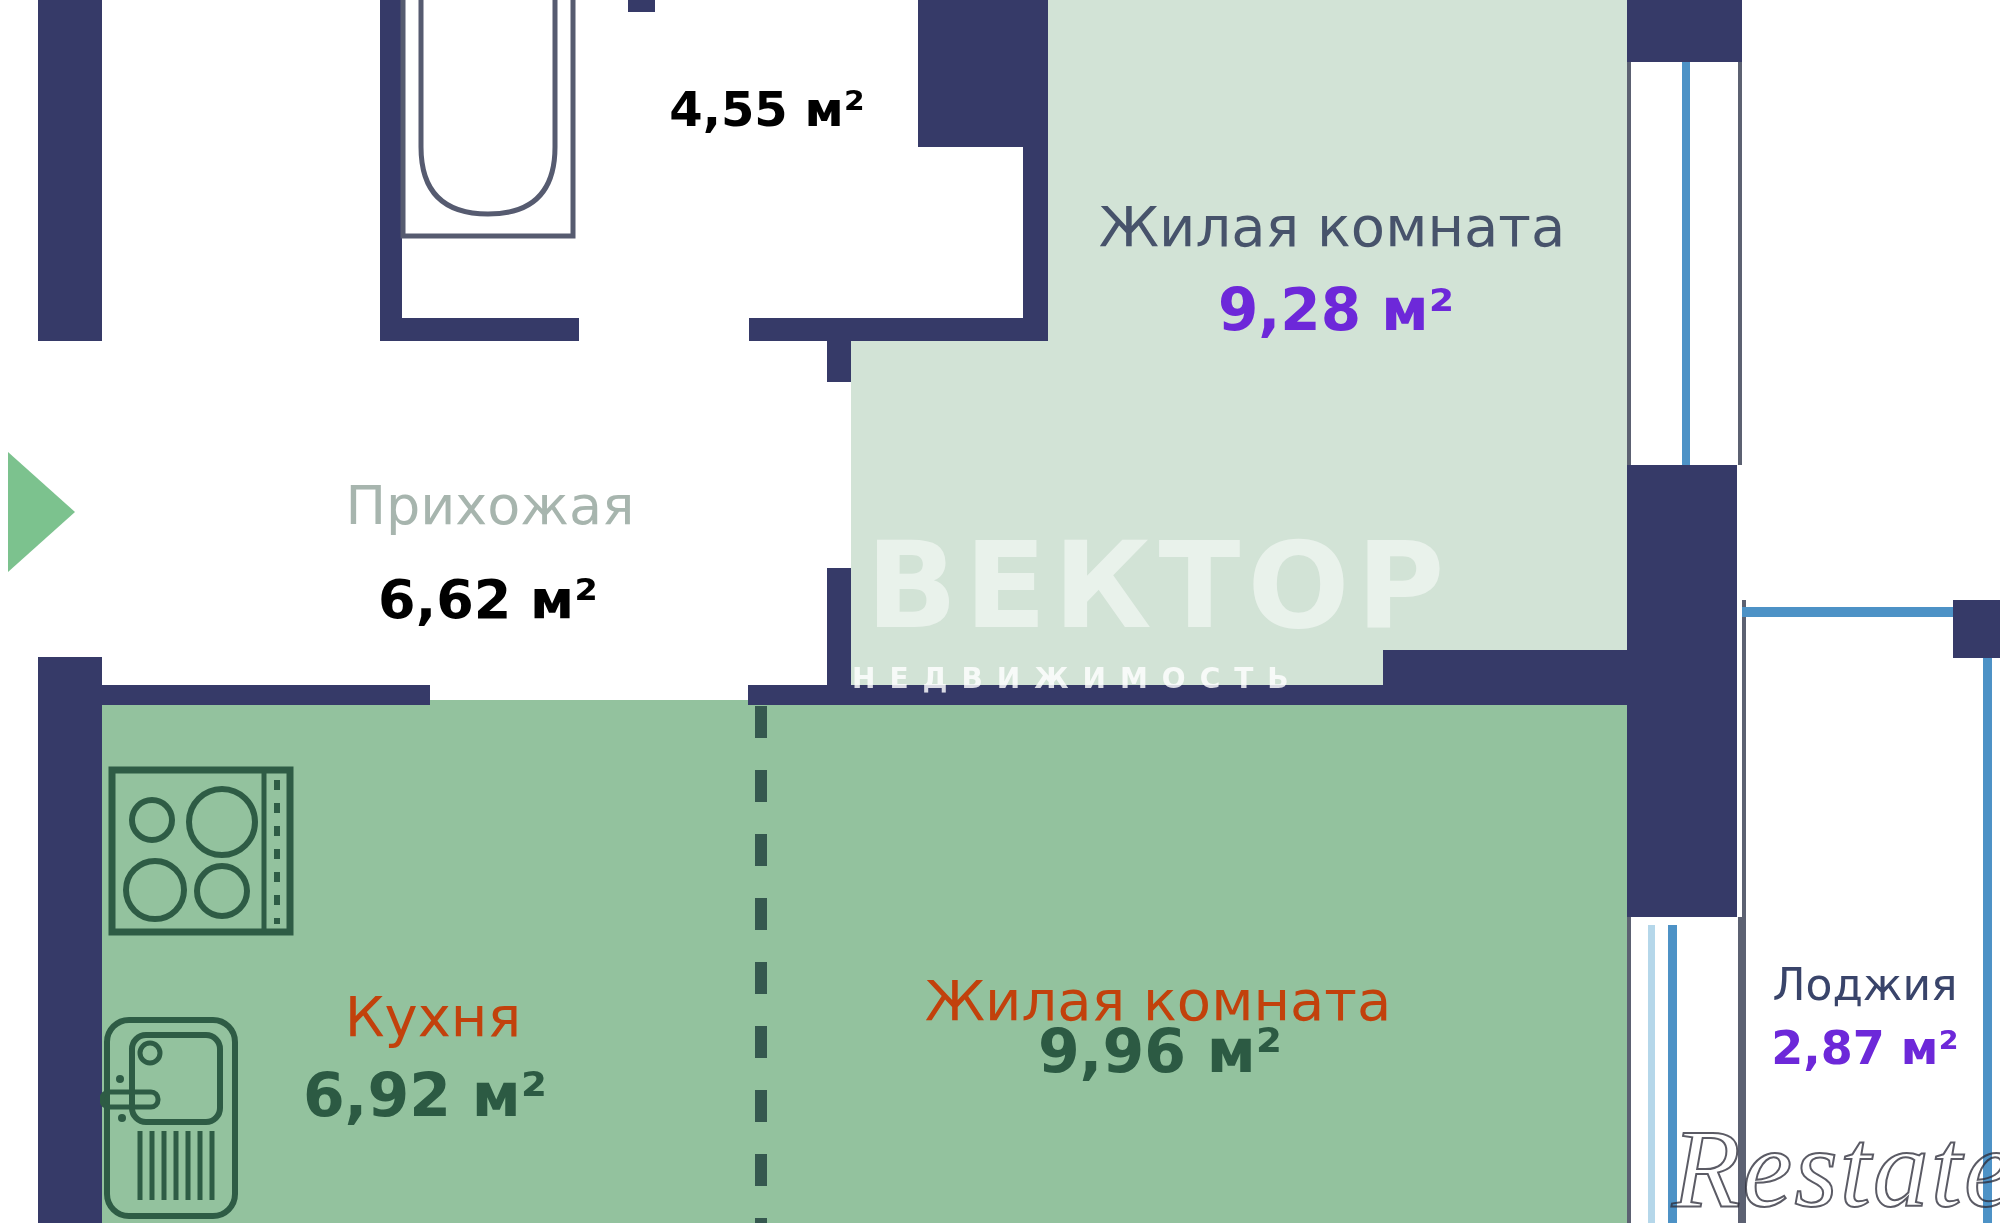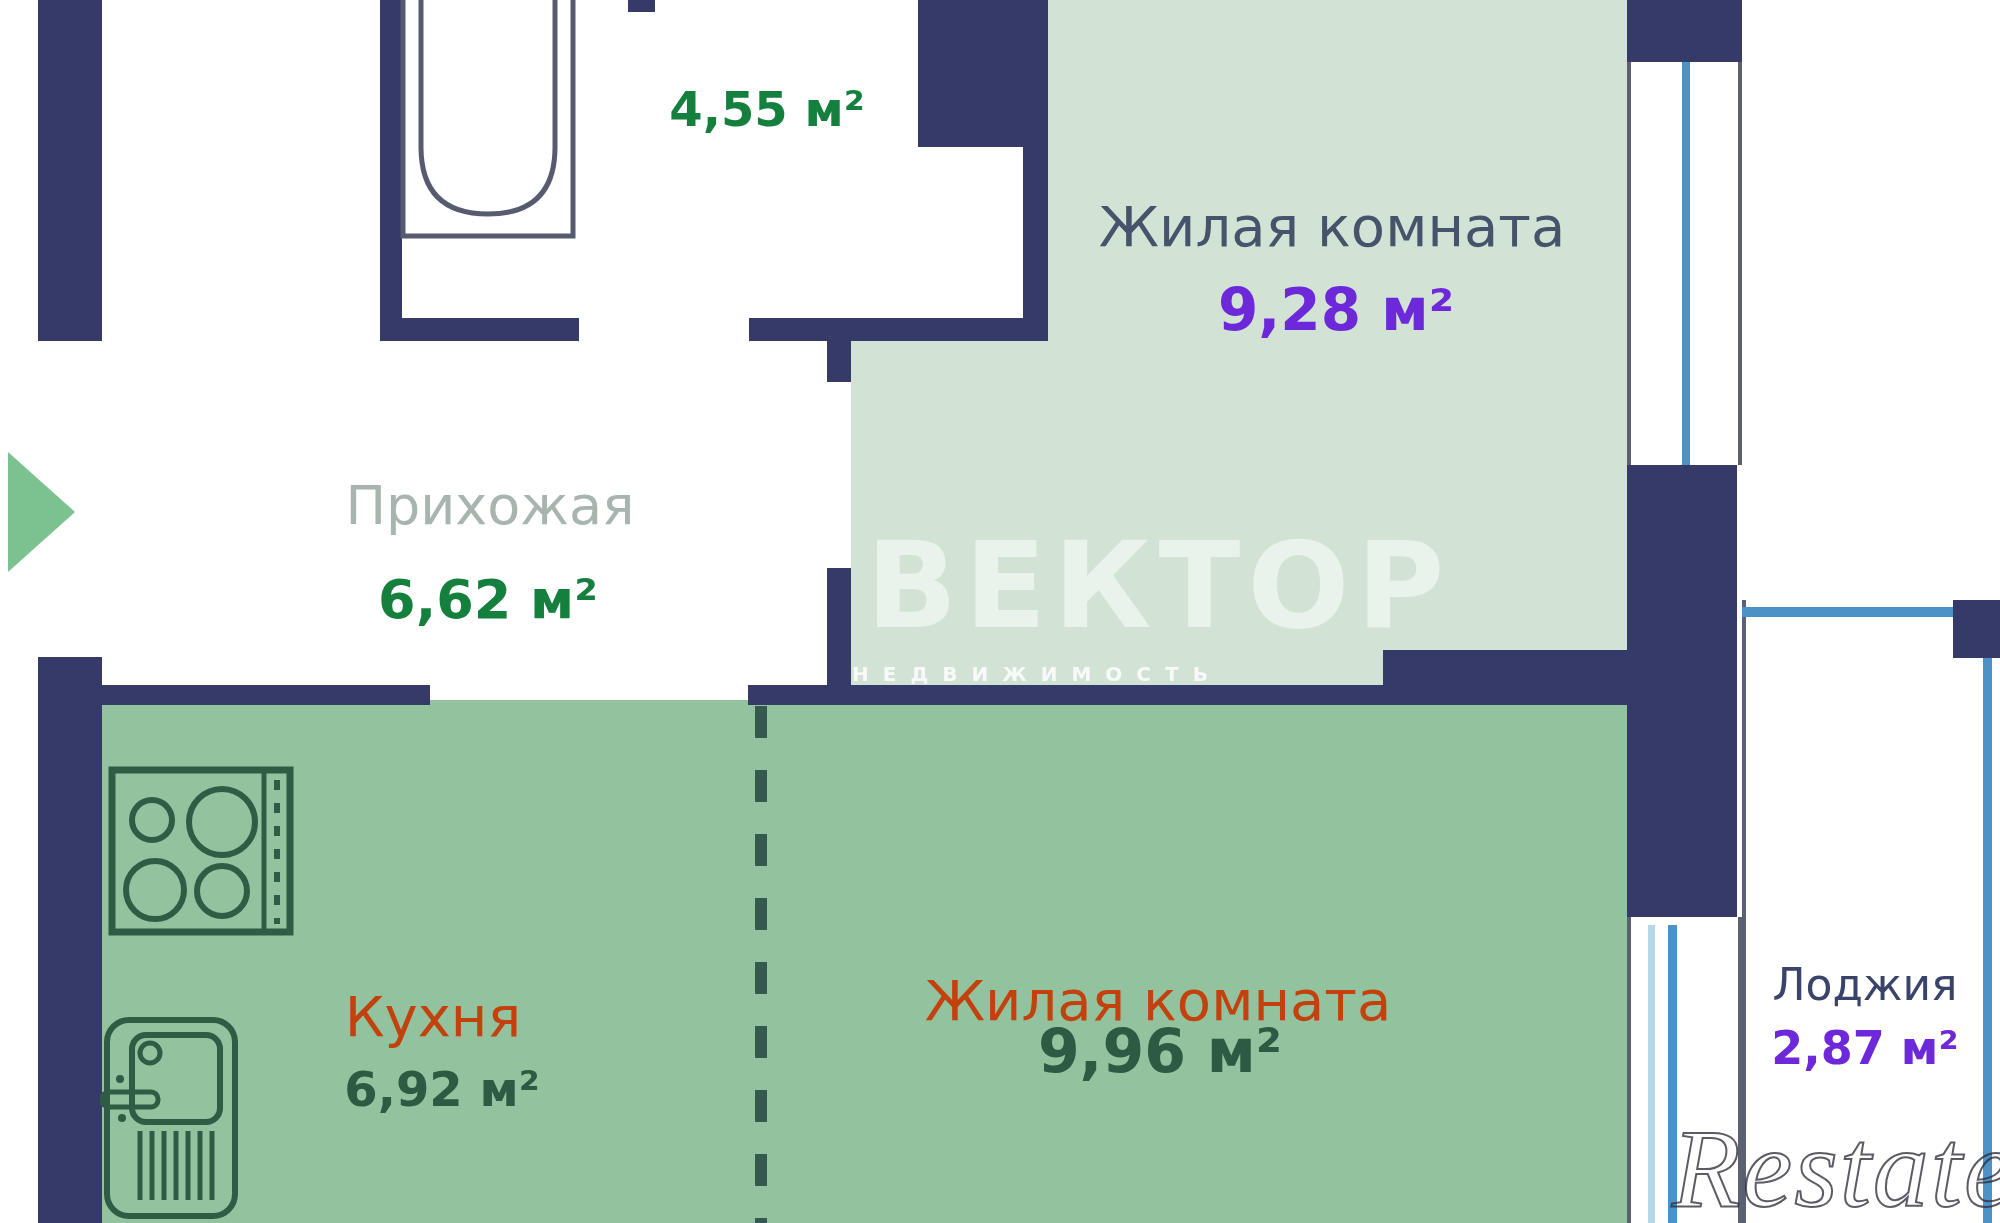"4,55 м²" .val-lightgreen { color: #15803d -> #000000 }
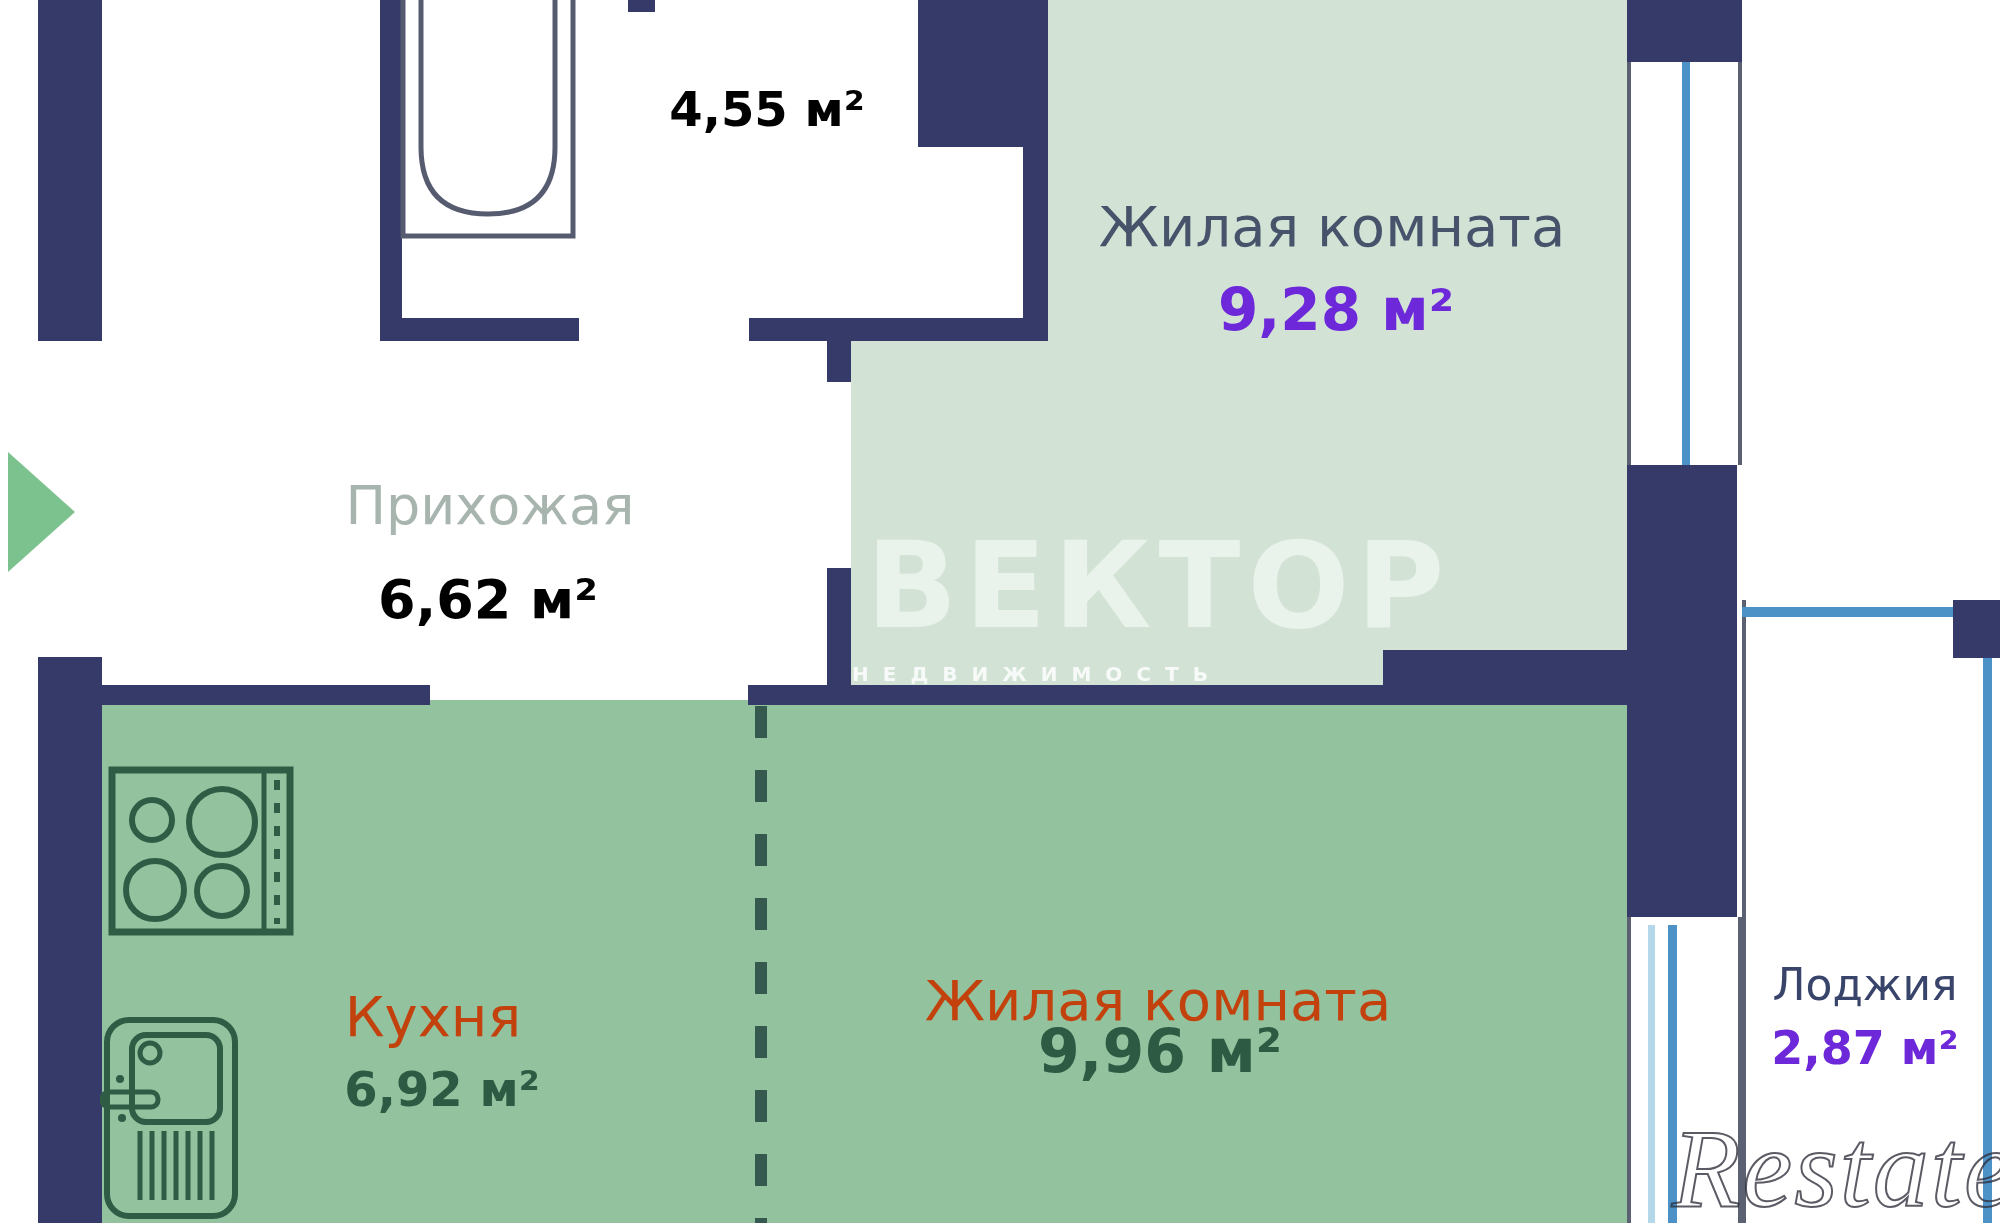"НЕДВИЖИМОСТЬ" div.wm-sub { font-size: 20px -> 28px }
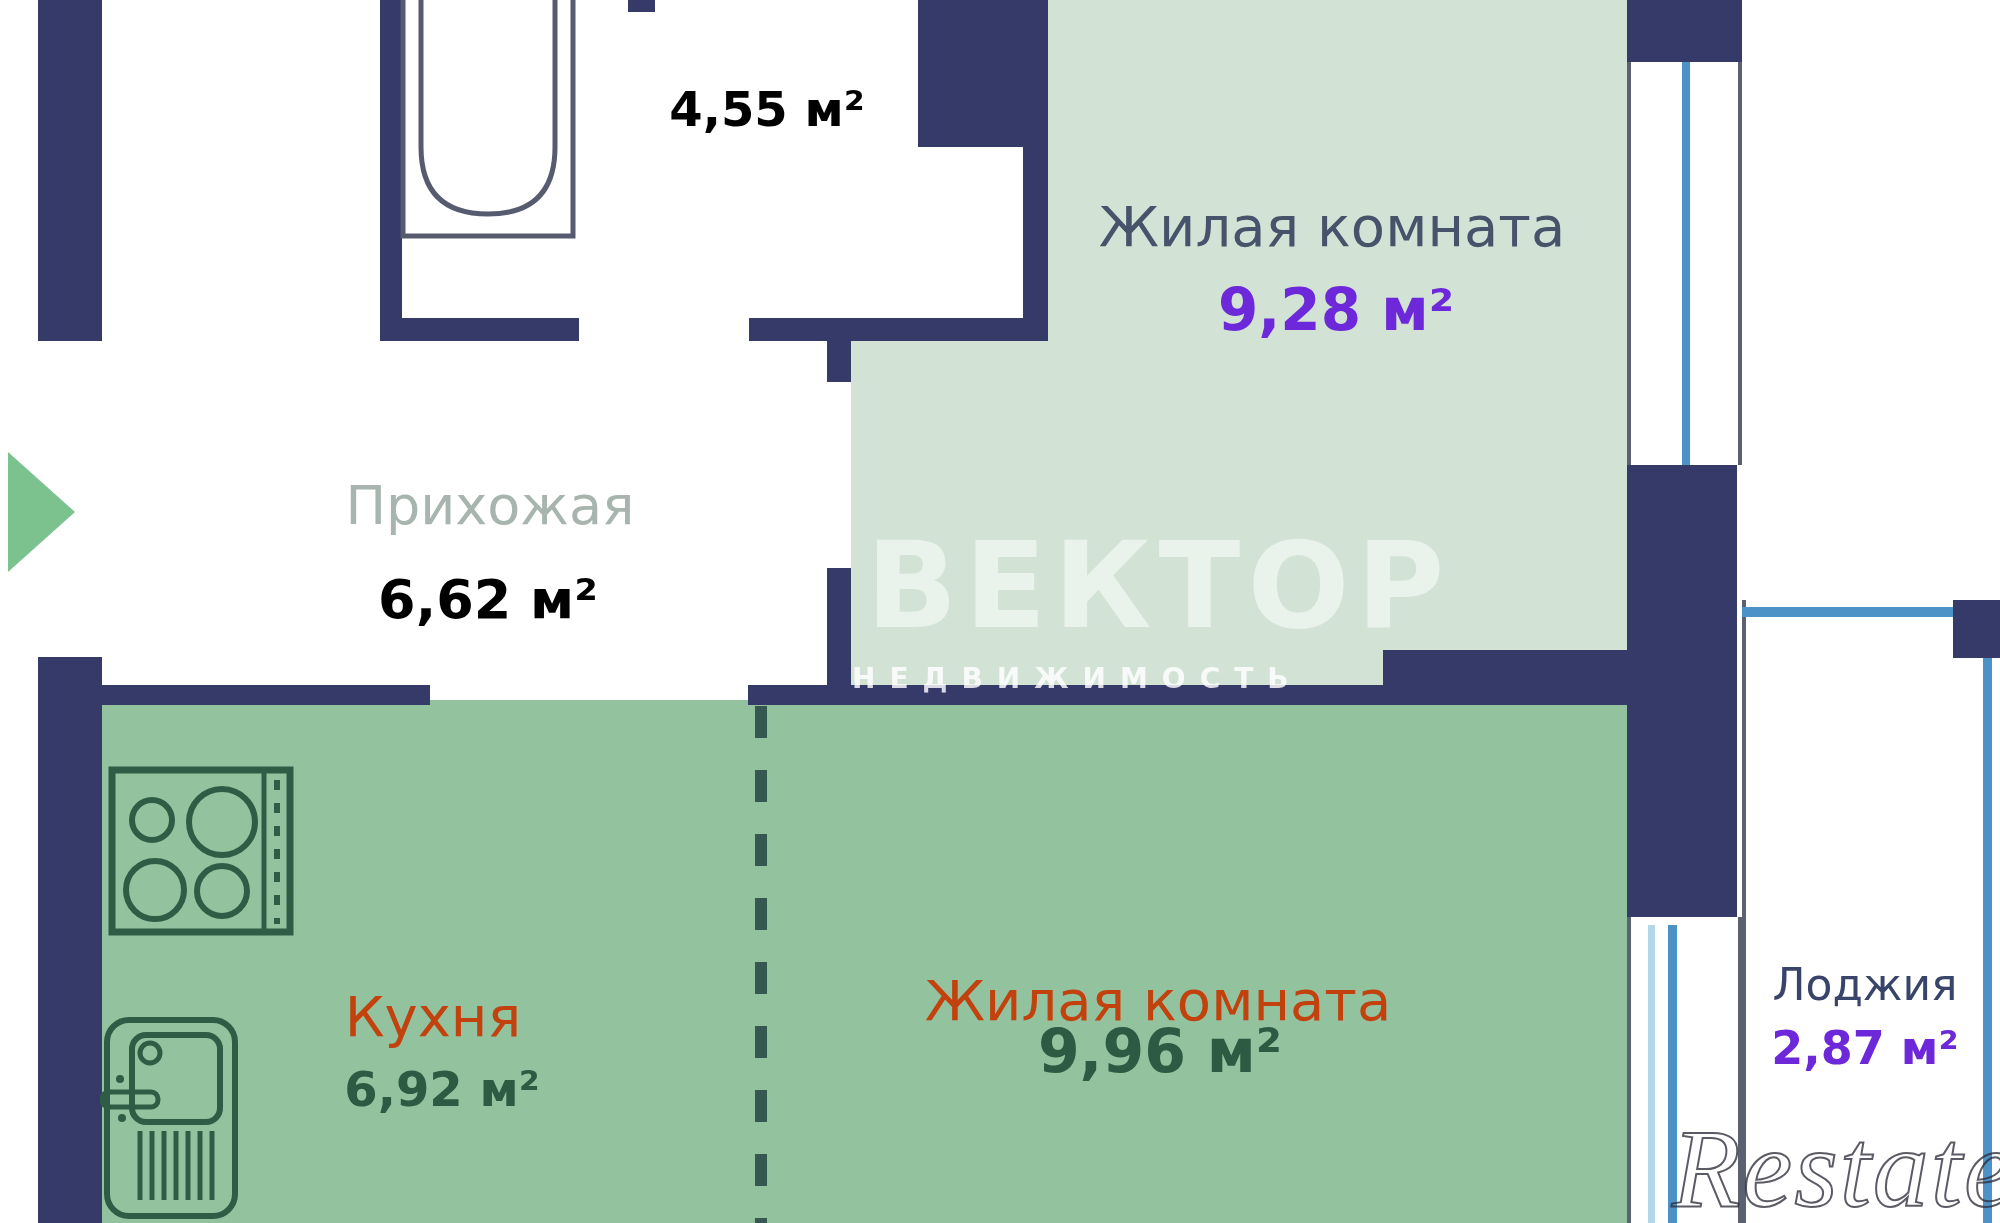"6,92 м²" div.label { font-size: 48px -> 60px; left: 192px -> 175px }
